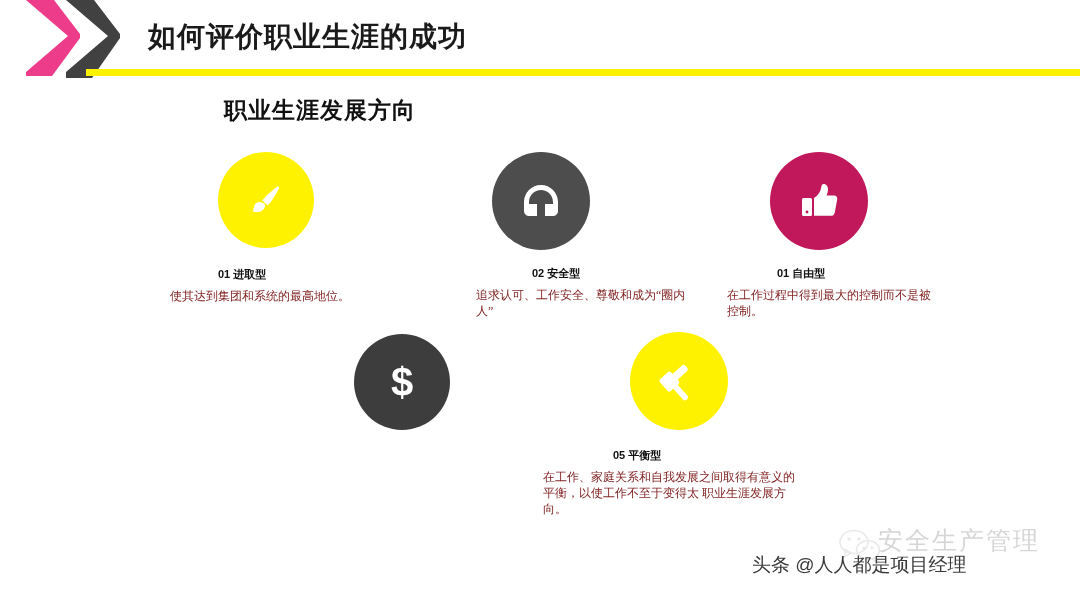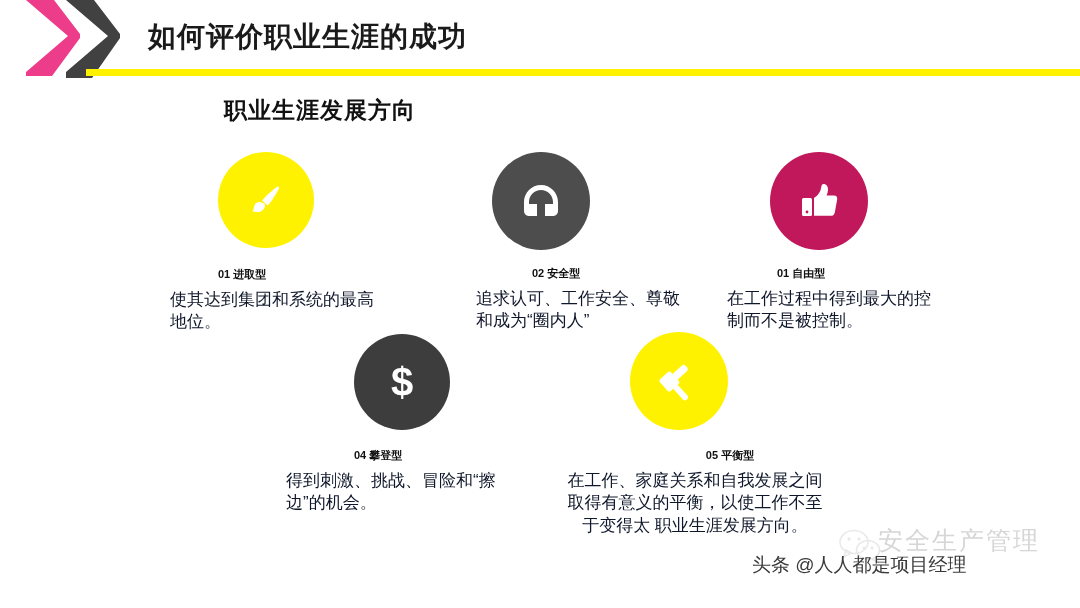"使其达到集团和系统的最高地位。" .block-body { color: #0f172a -> #7f1d1d; font-family: none -> Liberation Serif, serif; font-size: 17px -> 12px }
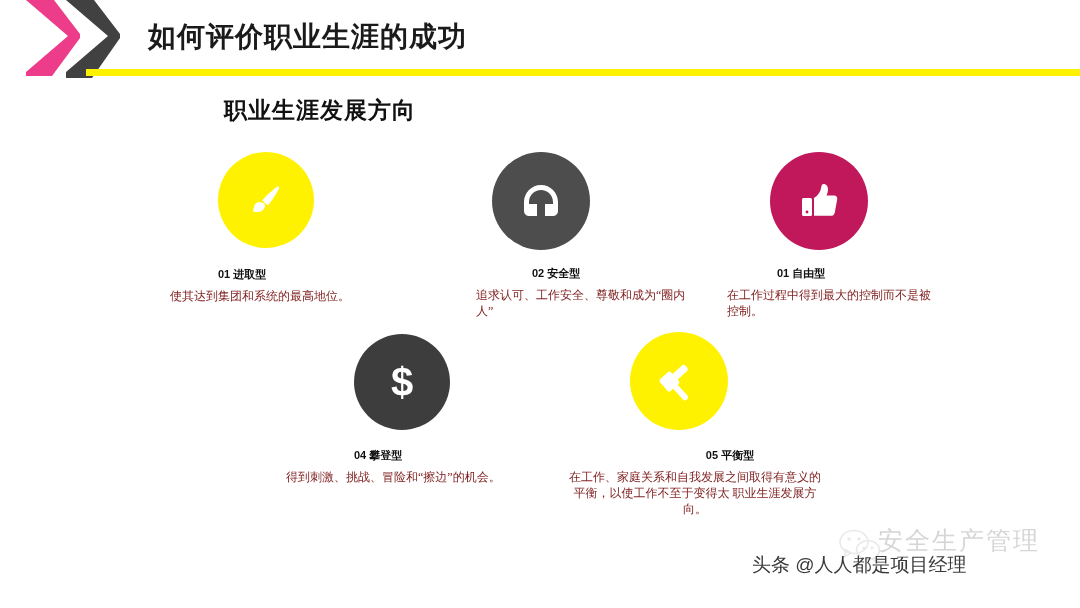"04 攀登型" div.block { html: <div> <div> <span>04</span> <span>攀登型</span> </div> <div>得到刺激、挑战、冒险和“擦边”的机会。</div> </div> -> none }
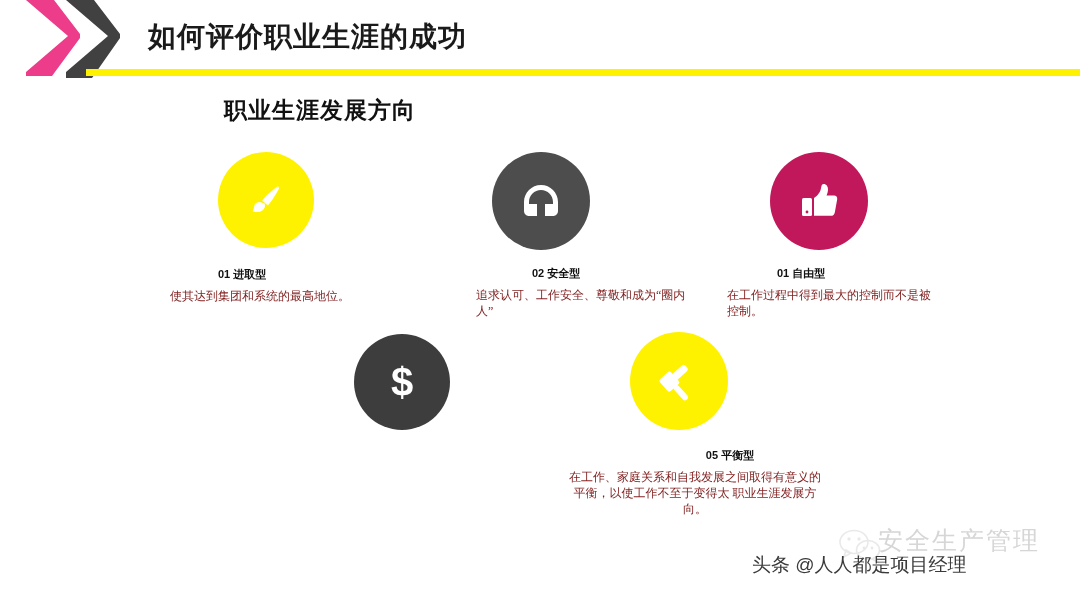"05 平衡型" .b5 { left: 565px -> 543px; text-align: center -> none }
